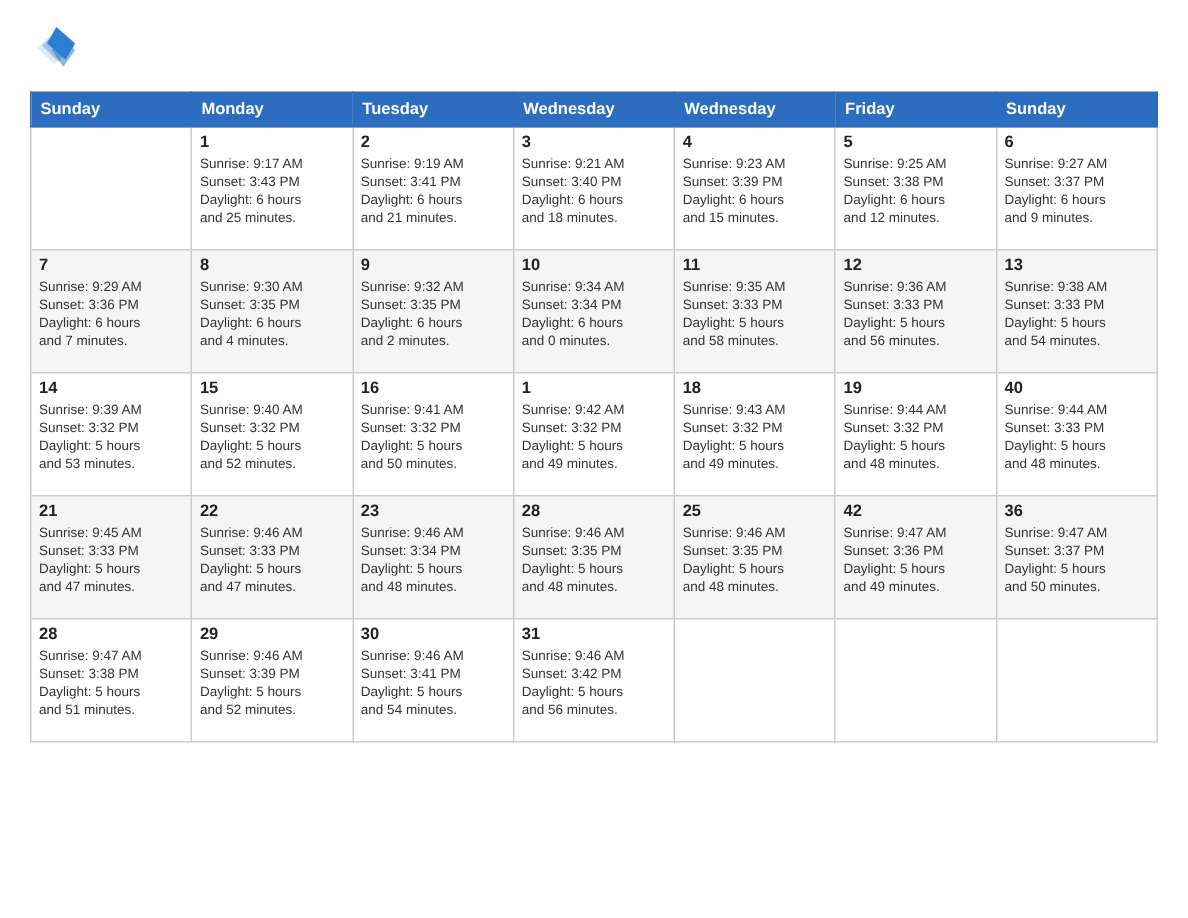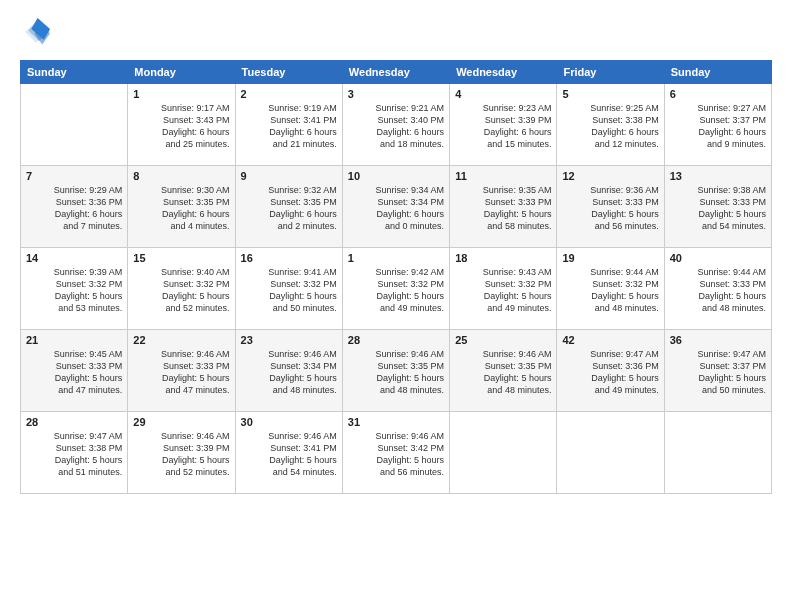"Sunrise: 9:17 AM" .day-info { text-align: right -> none }
